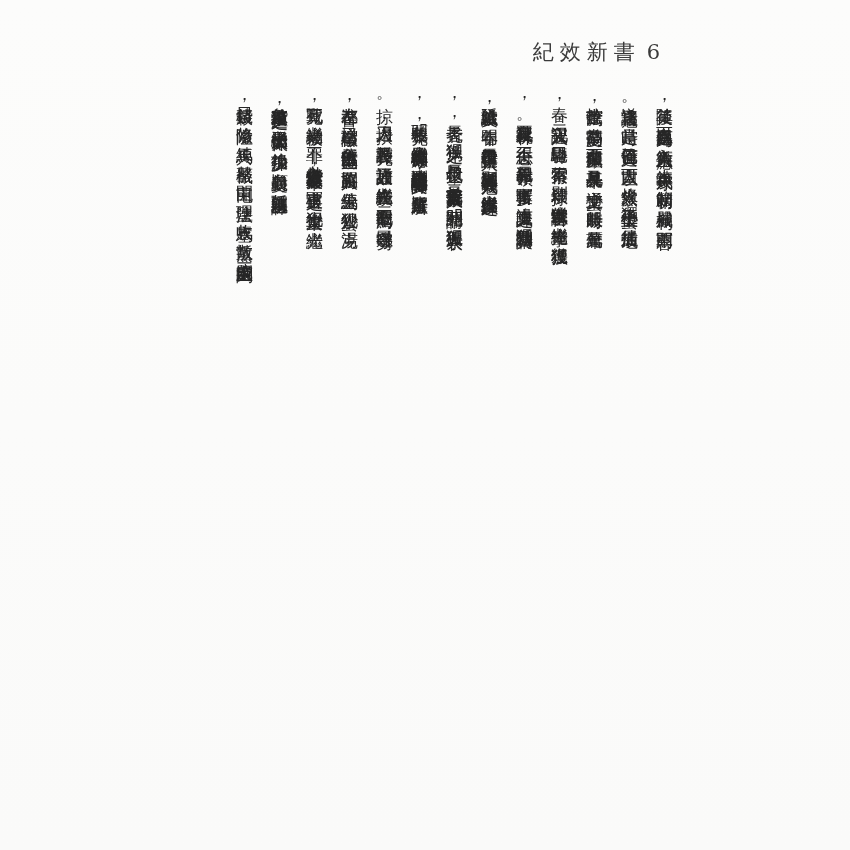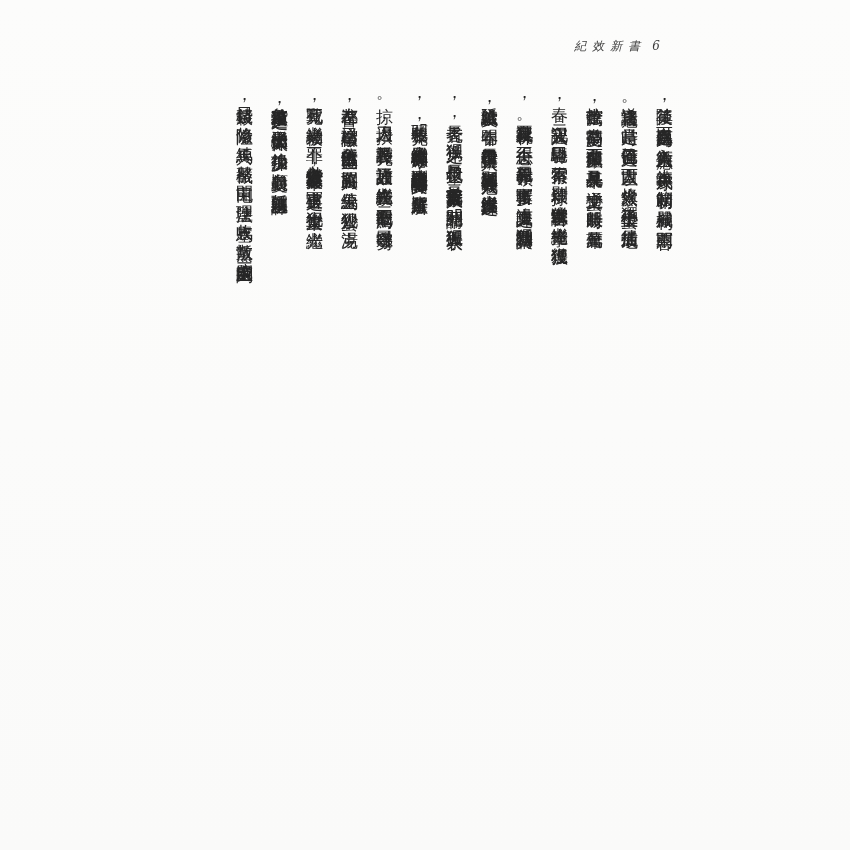"紀效新書 6" .running-header { font-size: 12px -> 21px; font-style: italic -> none }
